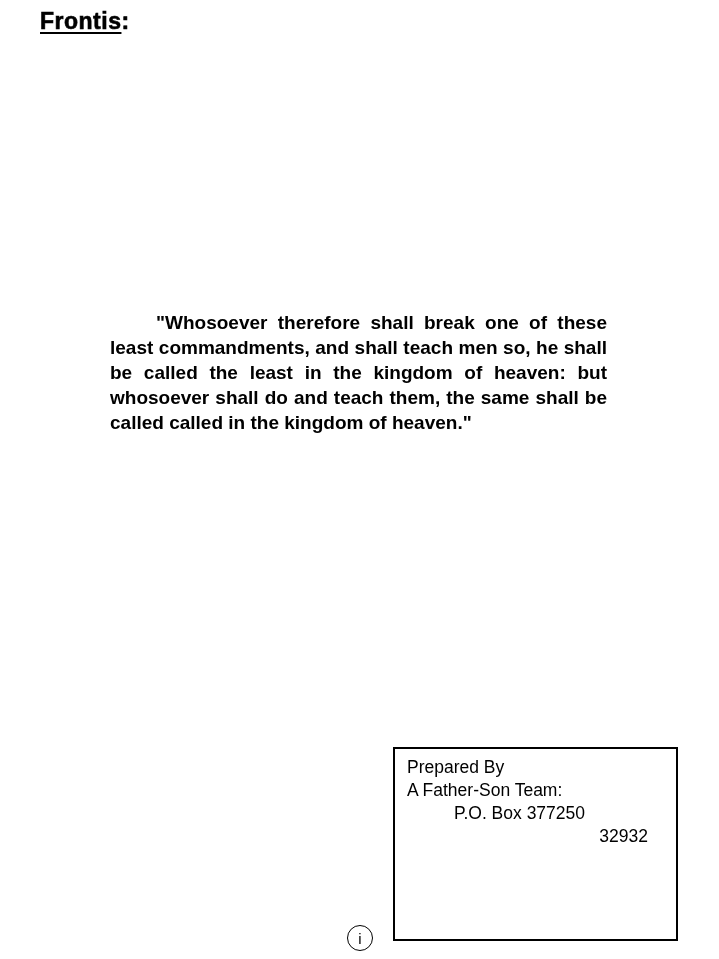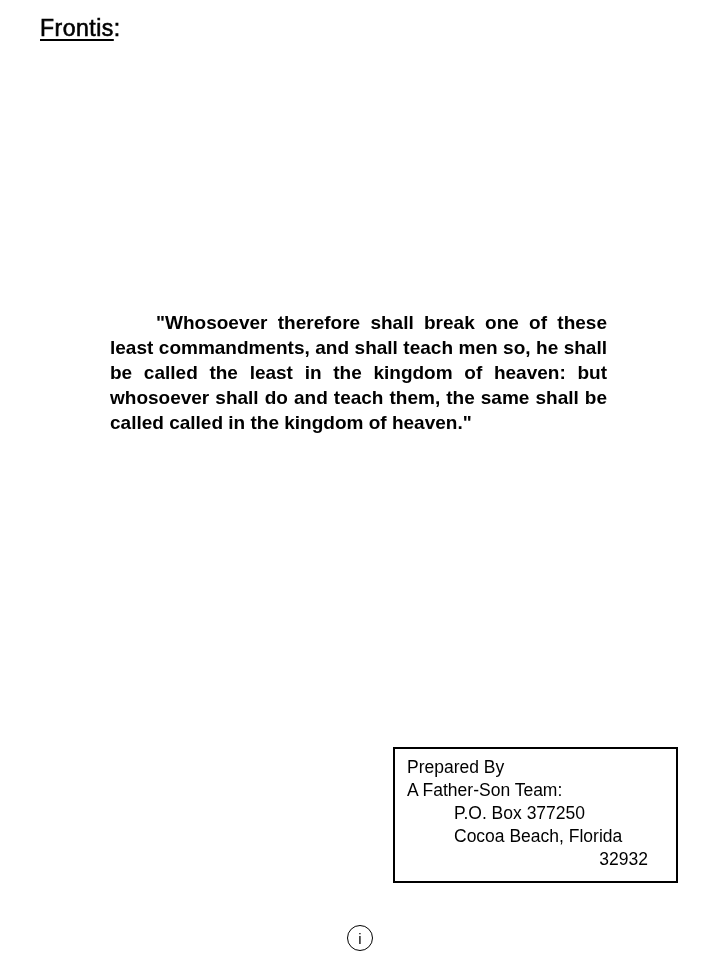"Frontis:" .heading { font-weight: normal -> bold; margin-top: 7px -> none }
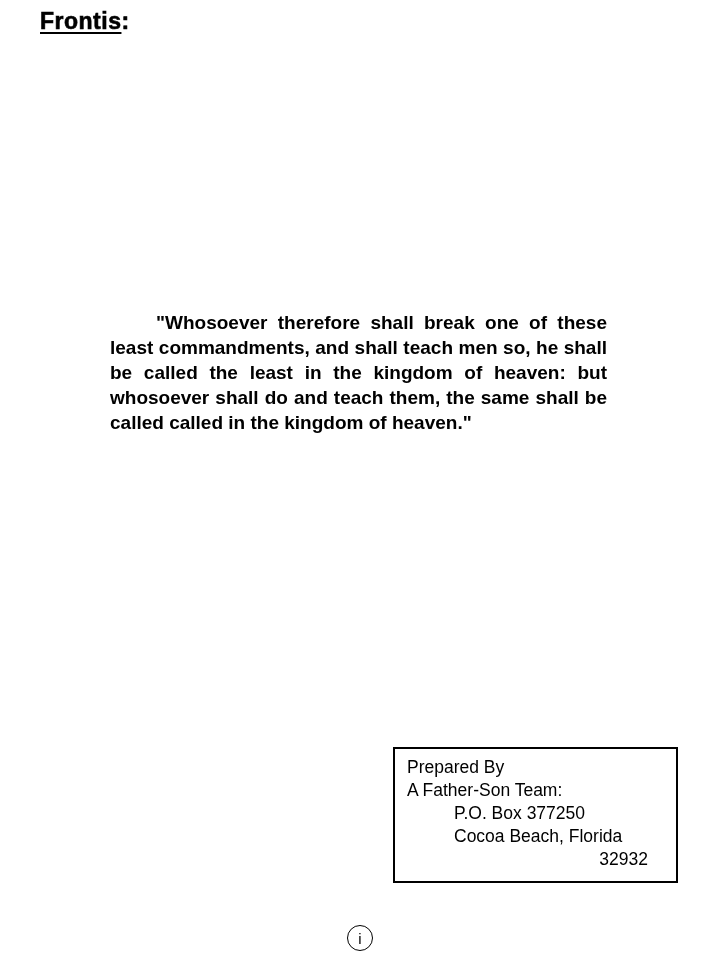"Prepared By" .prepared-box { height: 136px -> 194px }
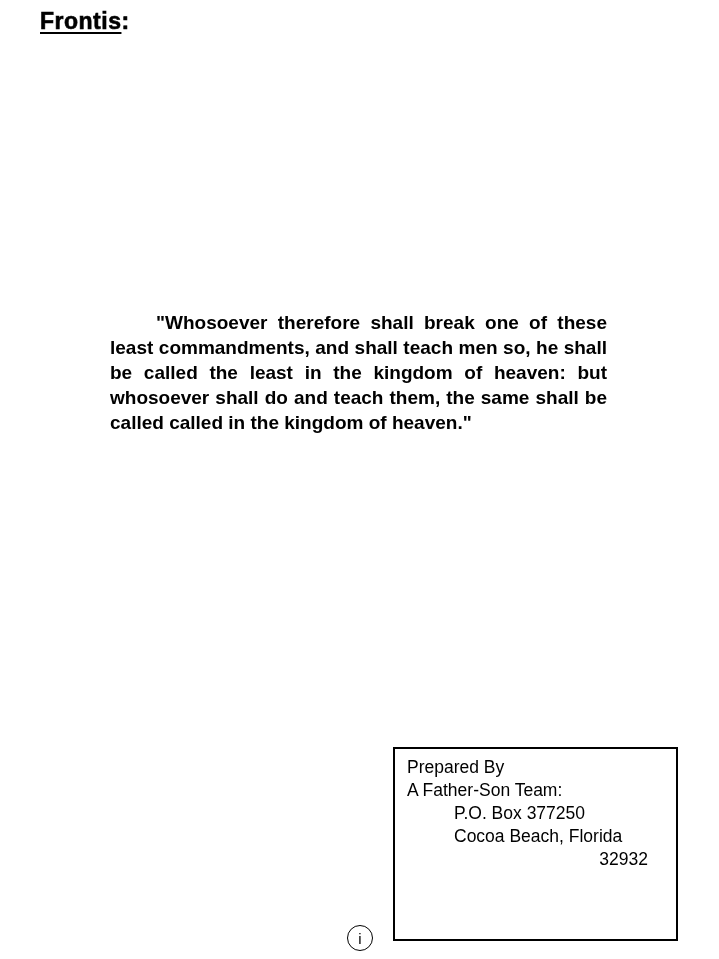"Cocoa Beach, Florida" div.box-line { html: <div>Cocoa Beach, Florida</div> -> none }
